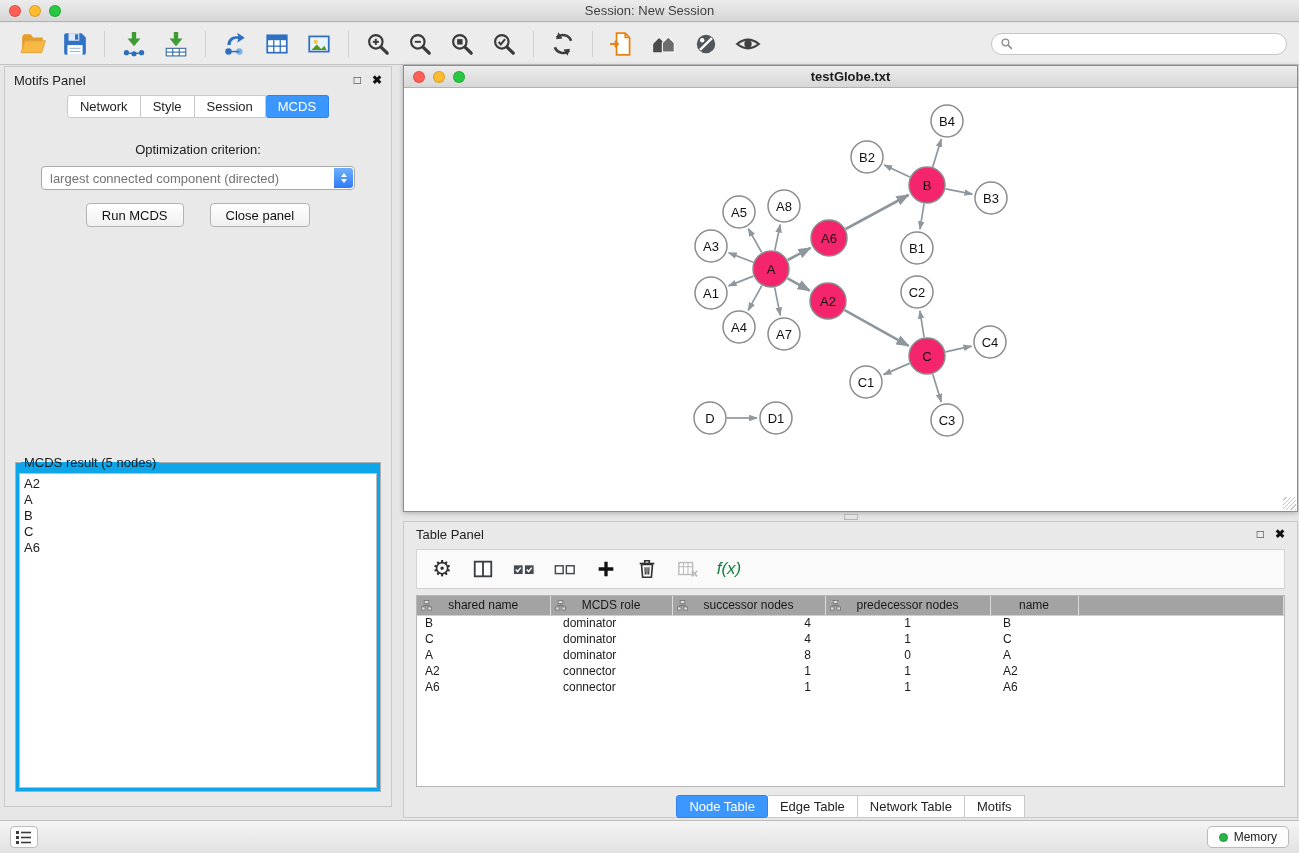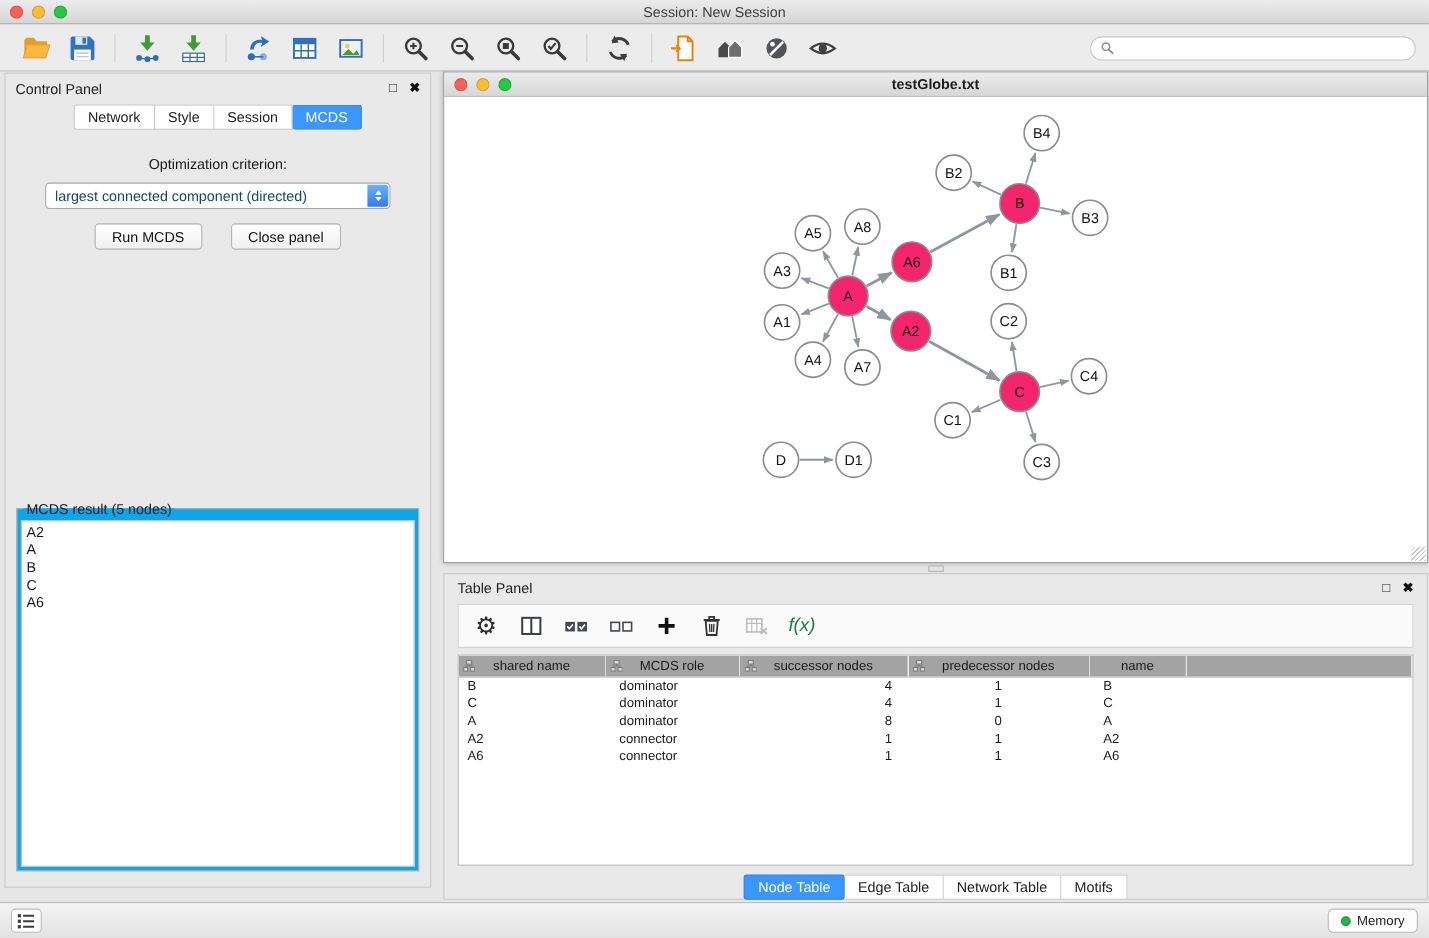"Control Panel" span.panel-title { text: Control -> Motifs }
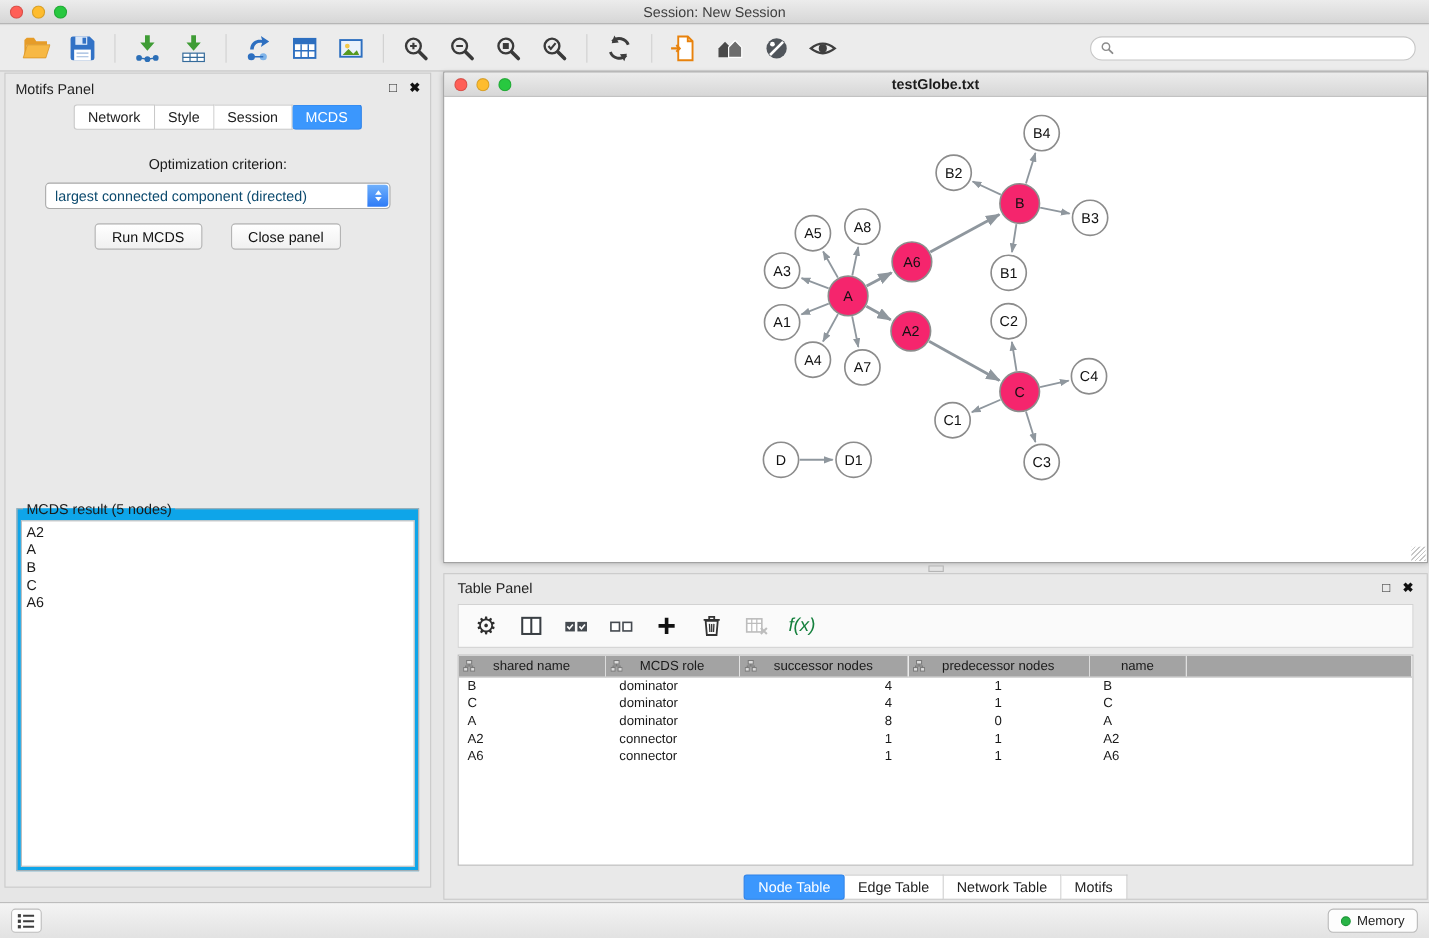"largest connected component (directed)" .select-value { color: #0c4a6e -> #737373 }
